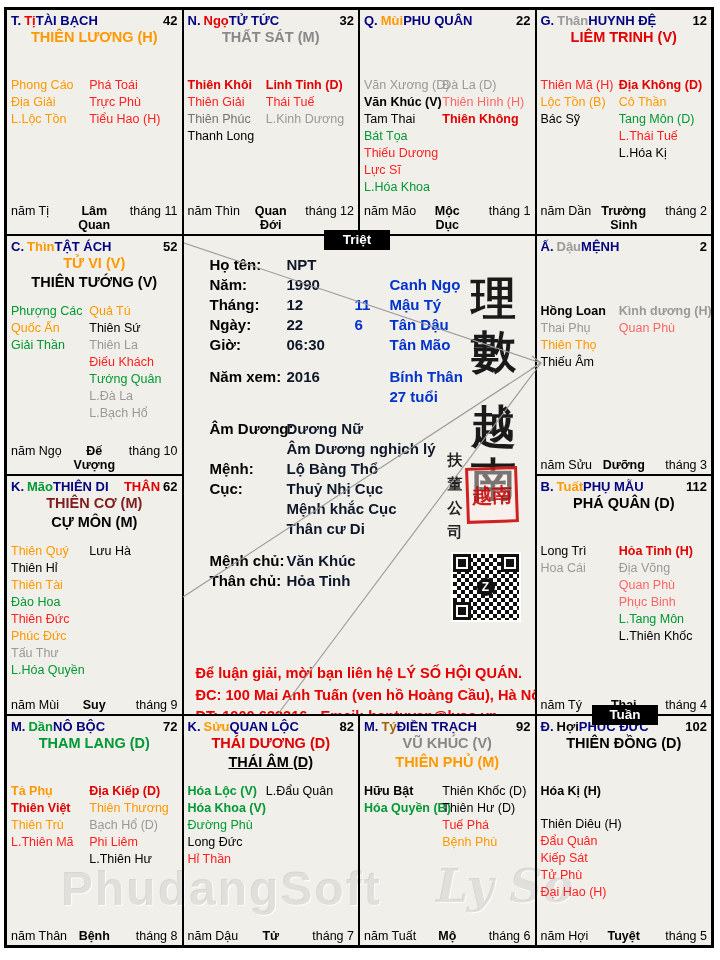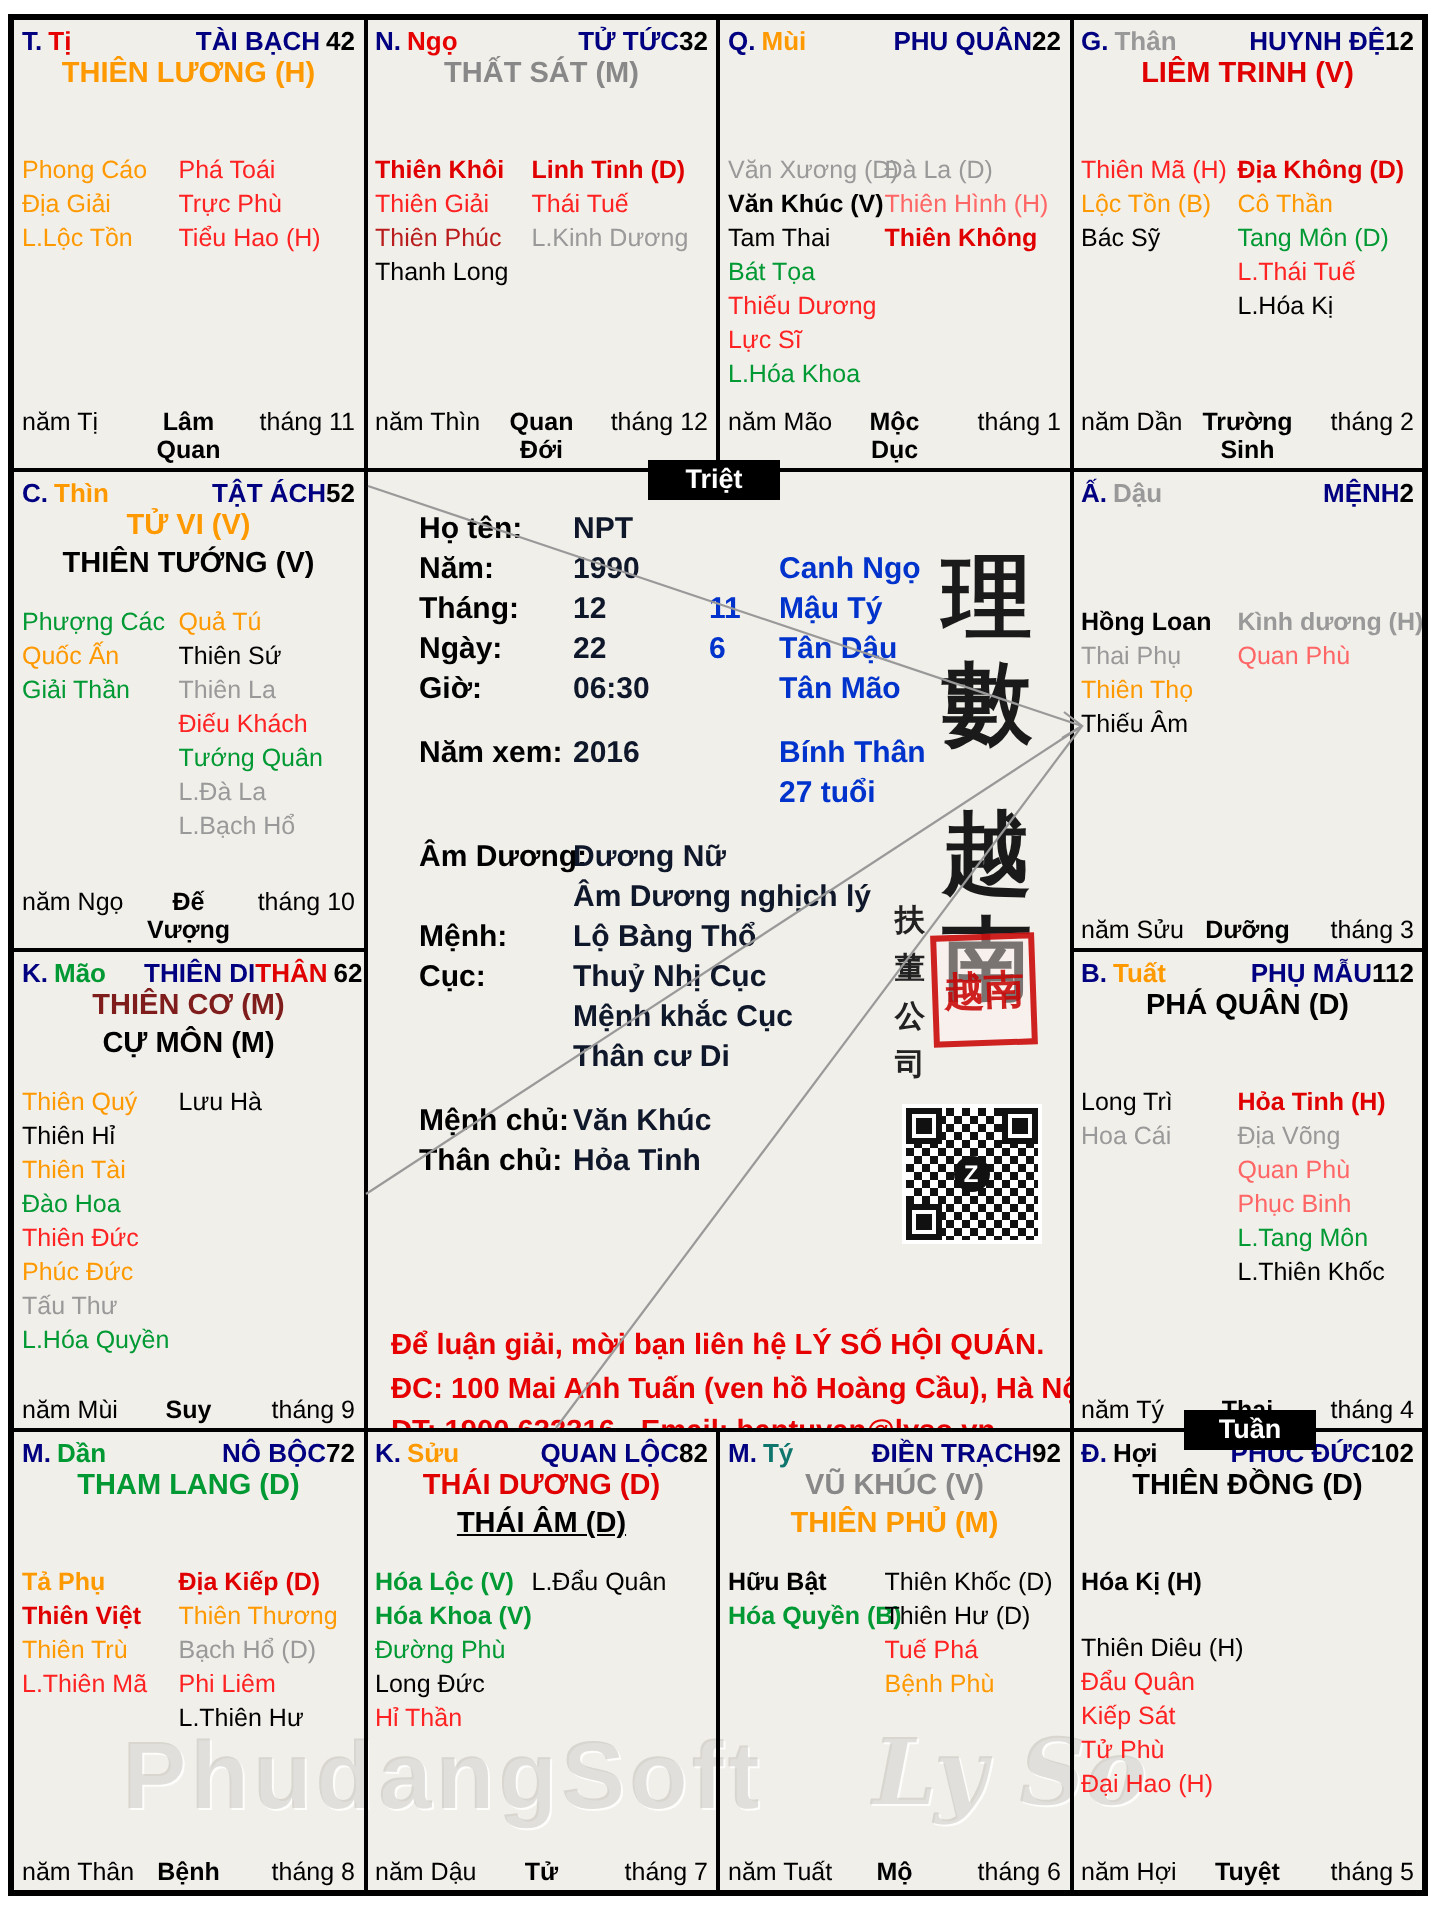"TÀI BẠCH" .palace { margin-left: 19px -> none; text-align: right -> left }
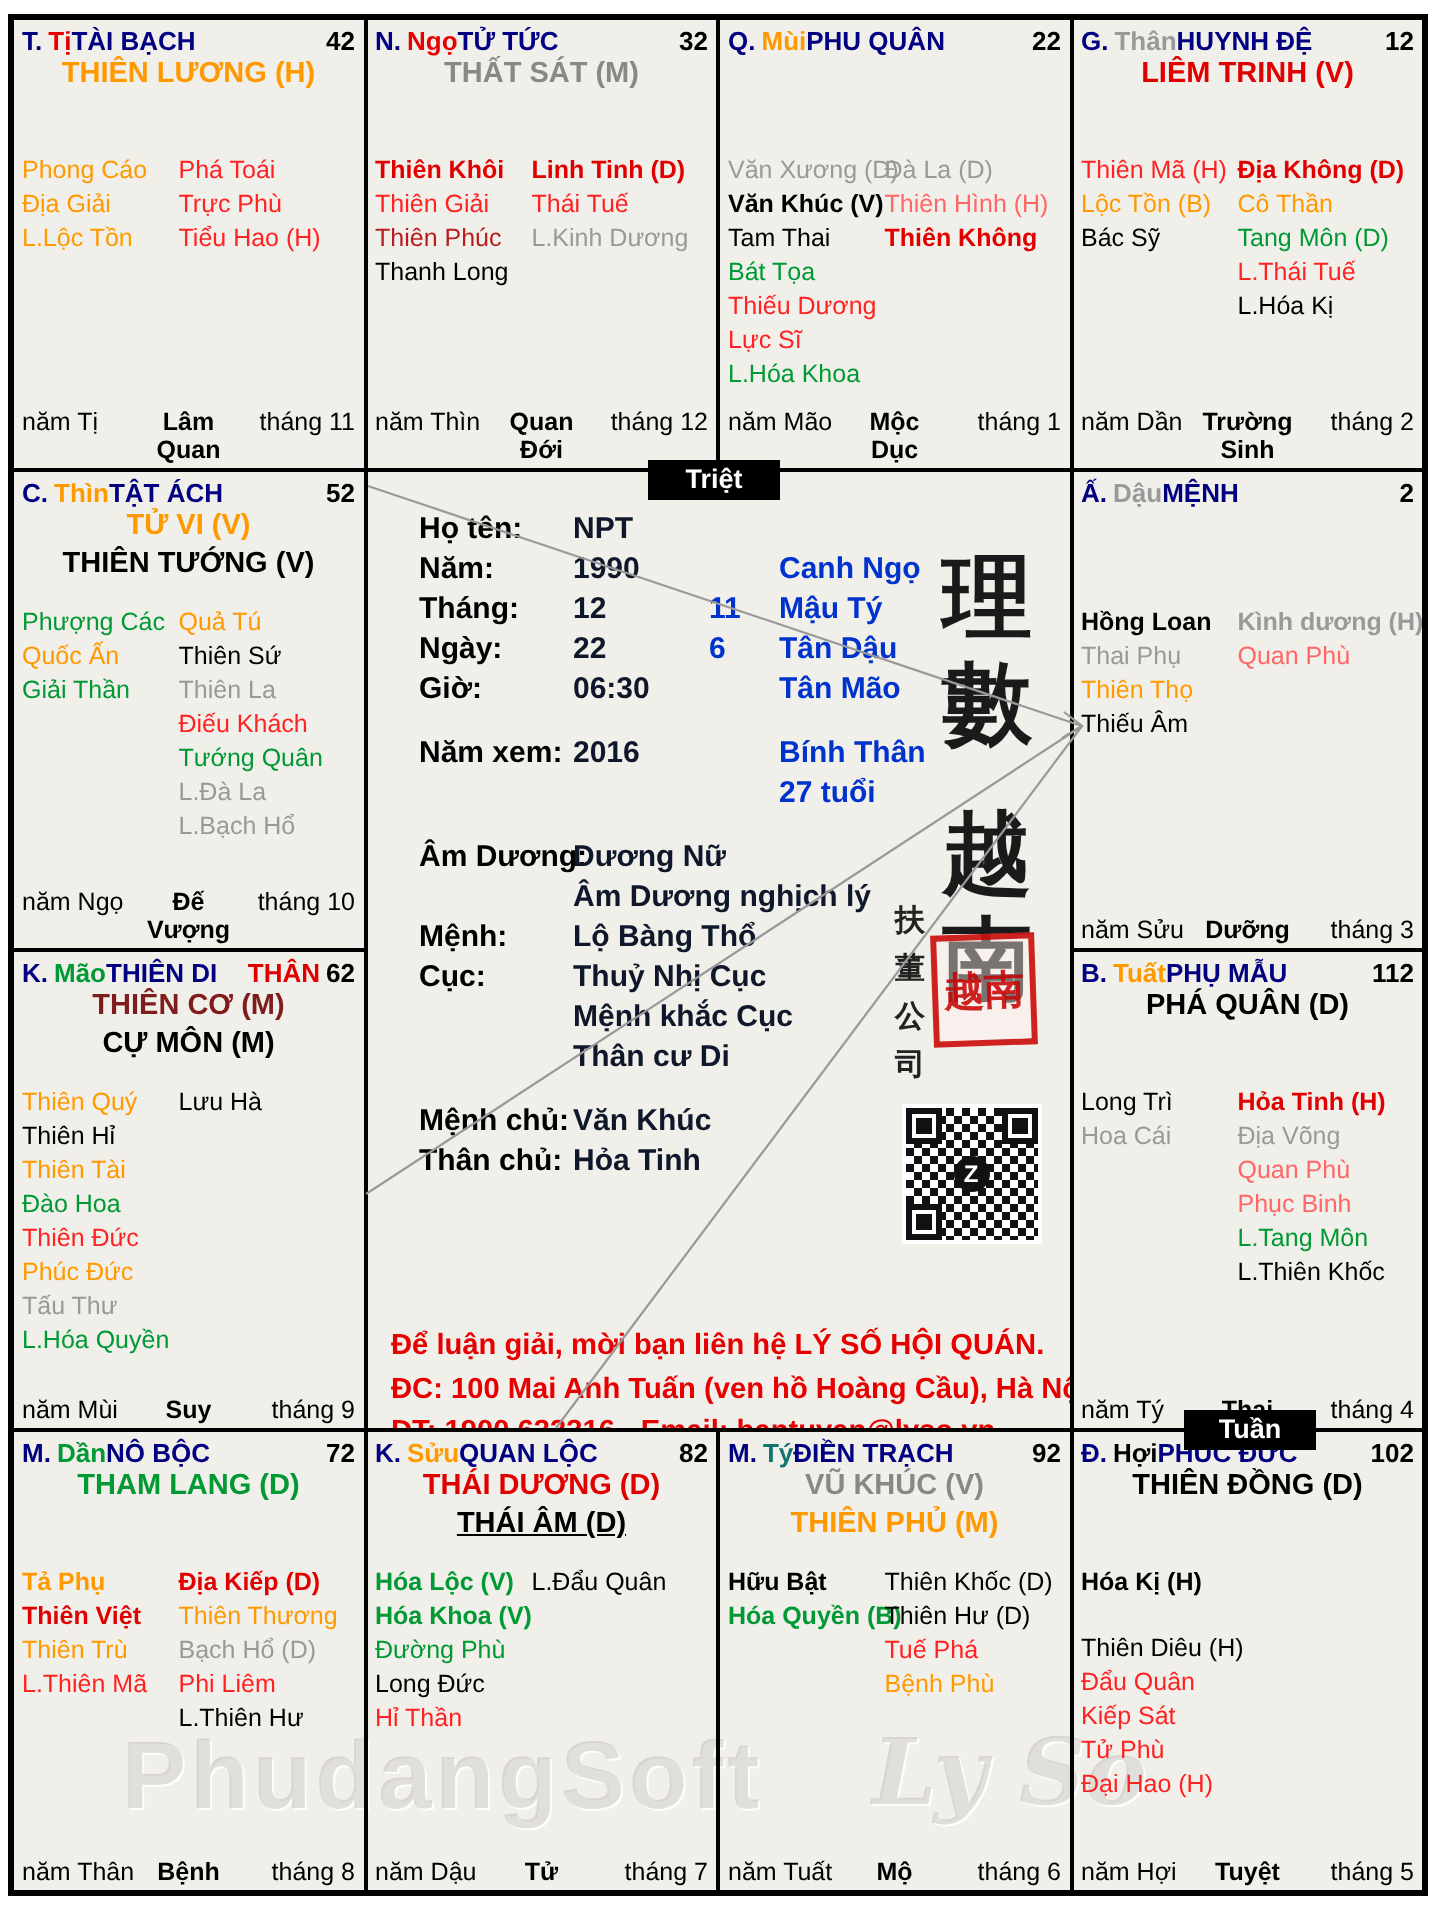"Thiên Phúc" div.star { color: #b91c1c -> #737373 }
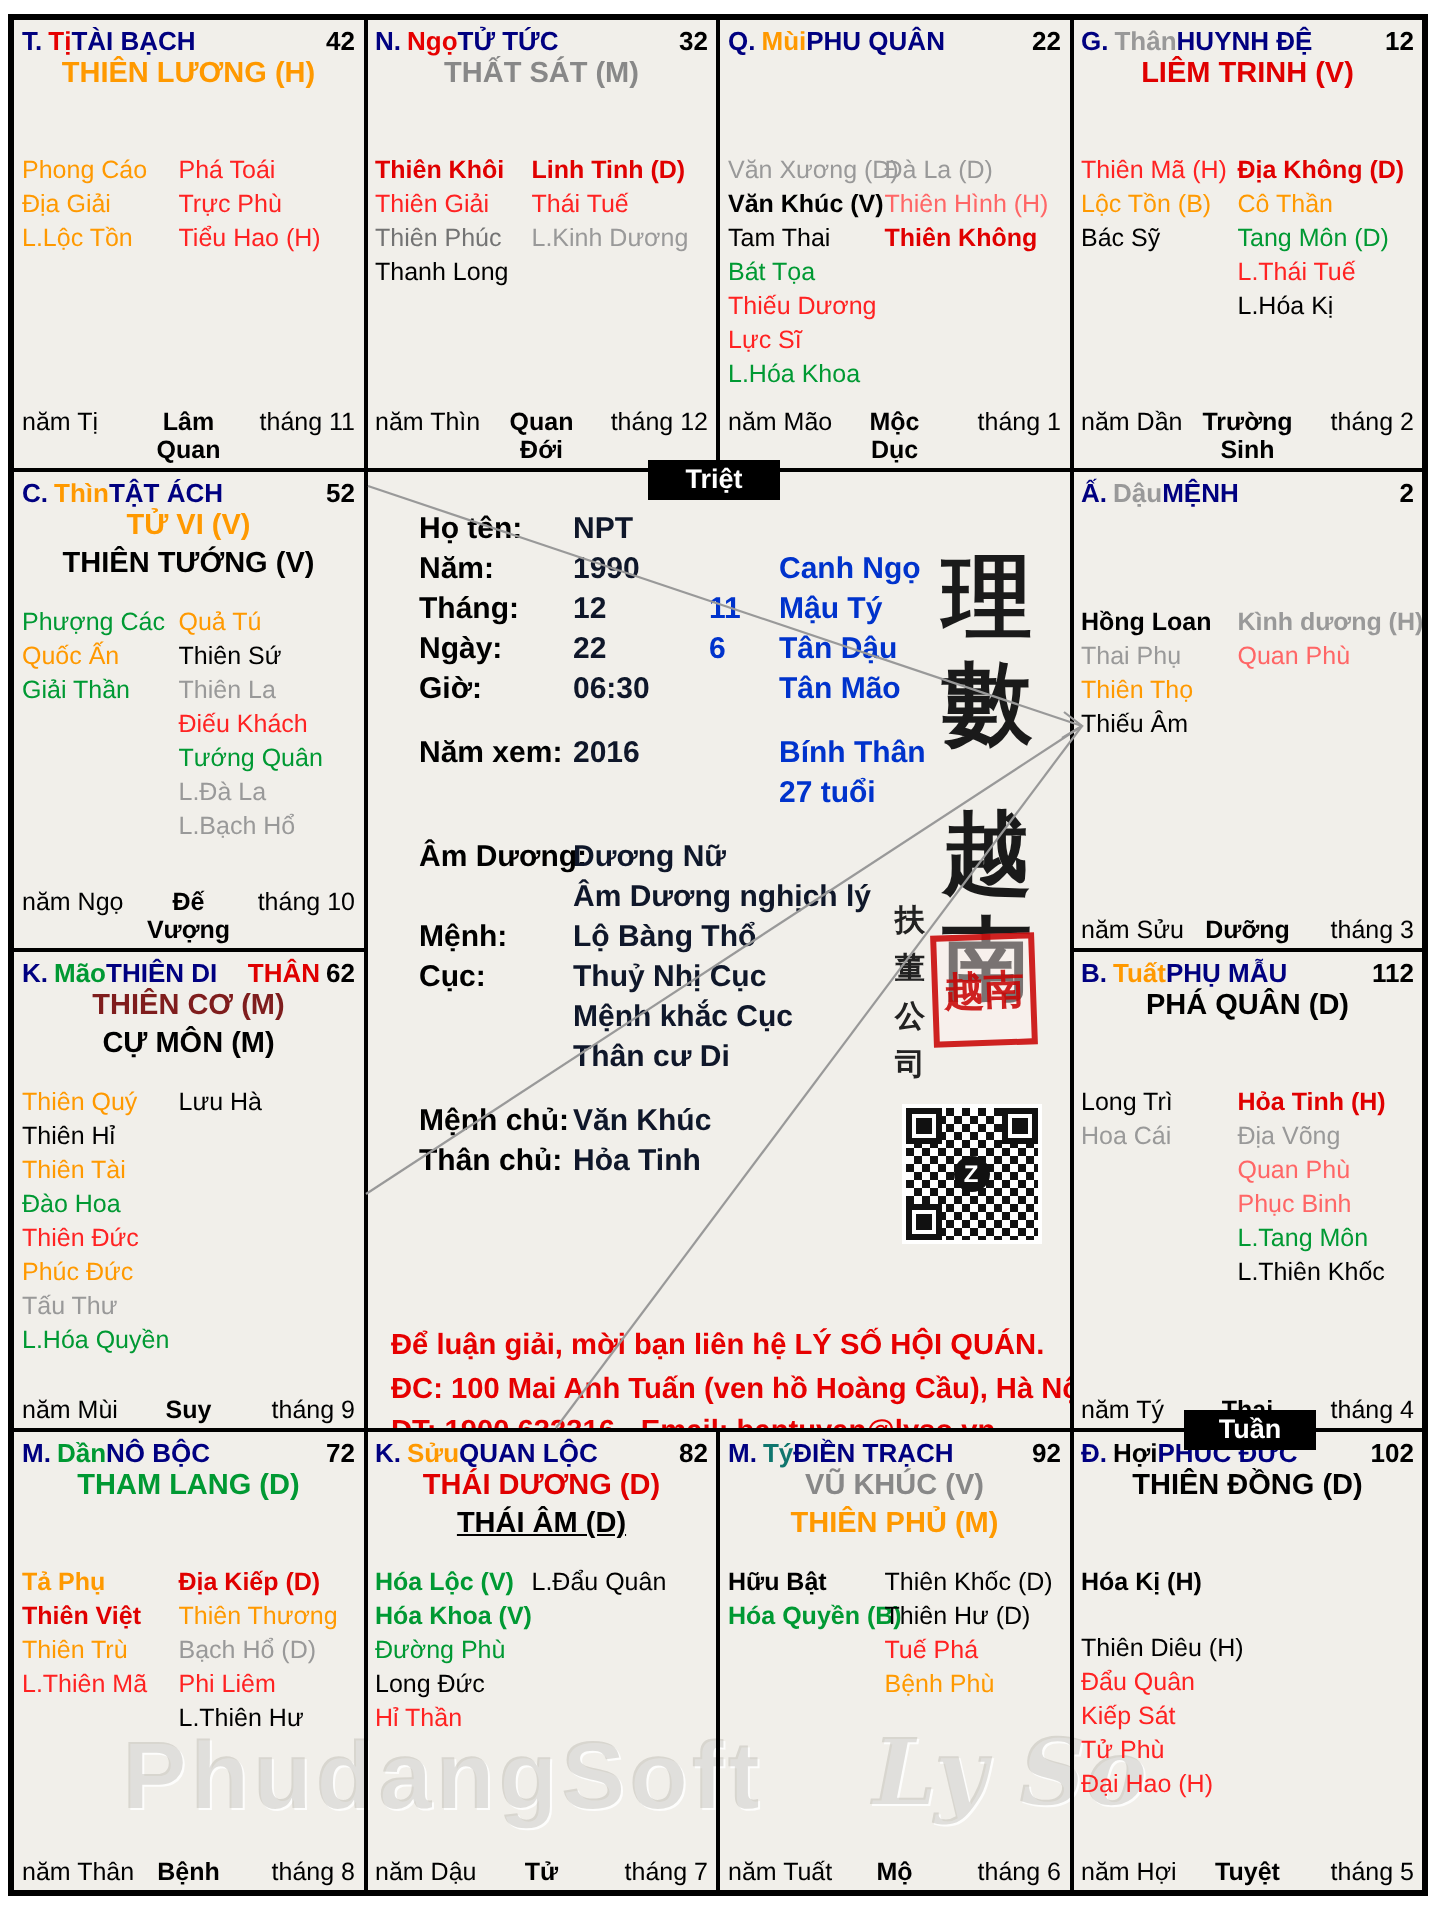"Tý" span.branch { color: #0f766e -> #a16207 }
